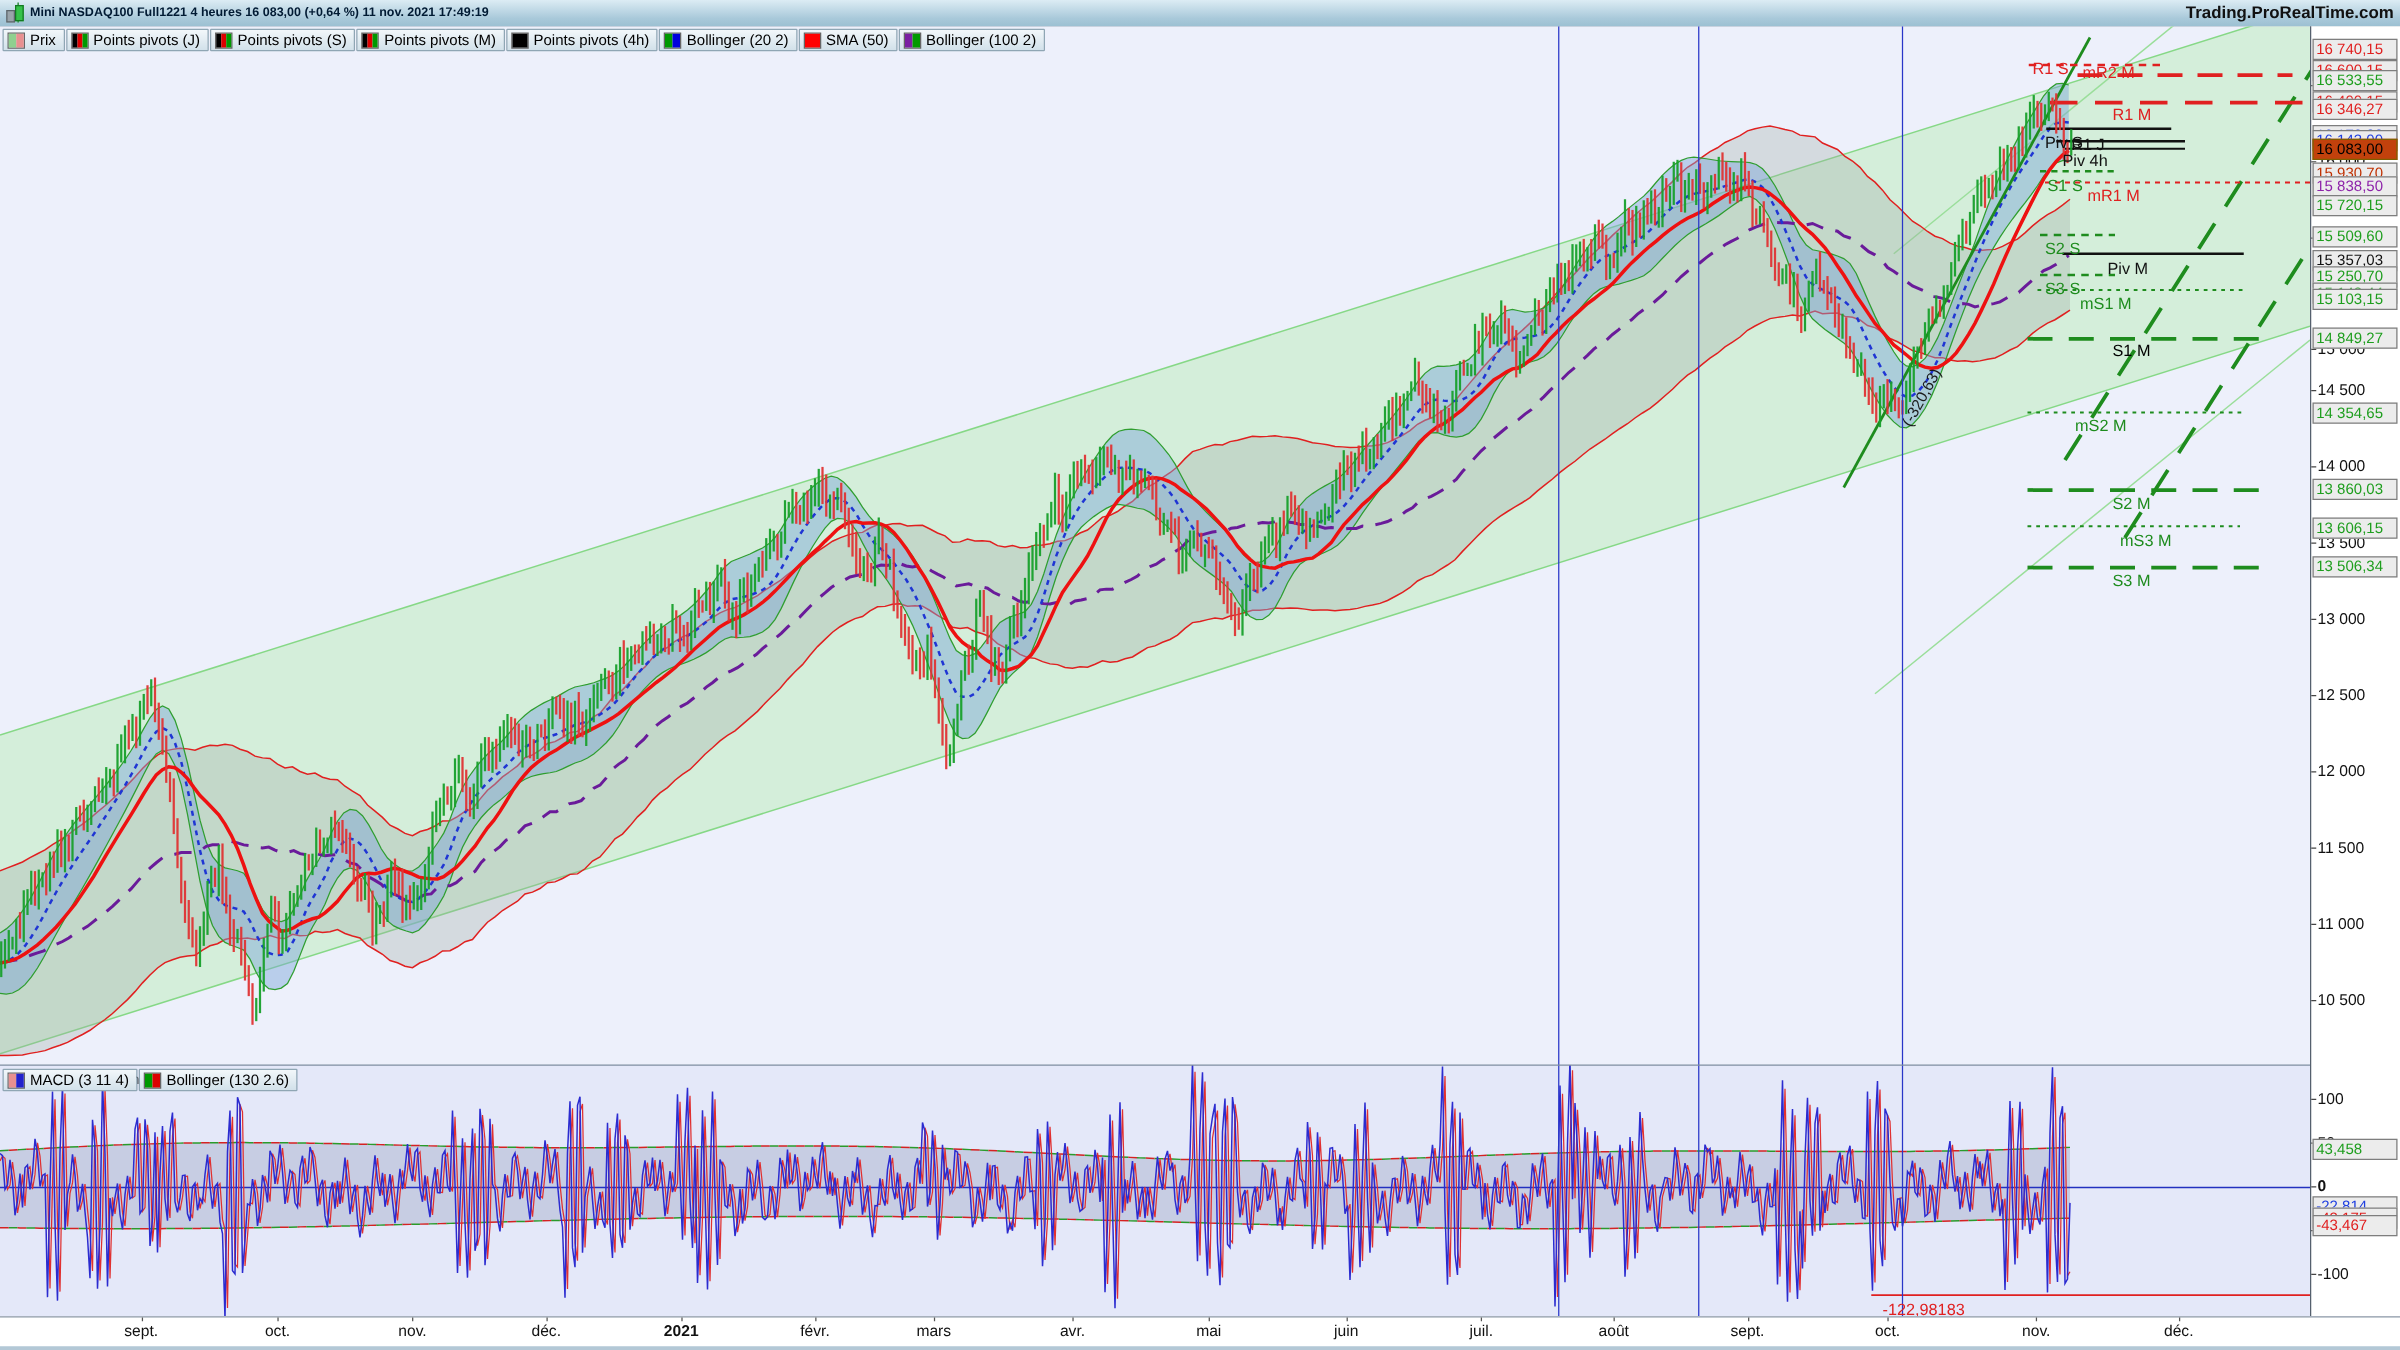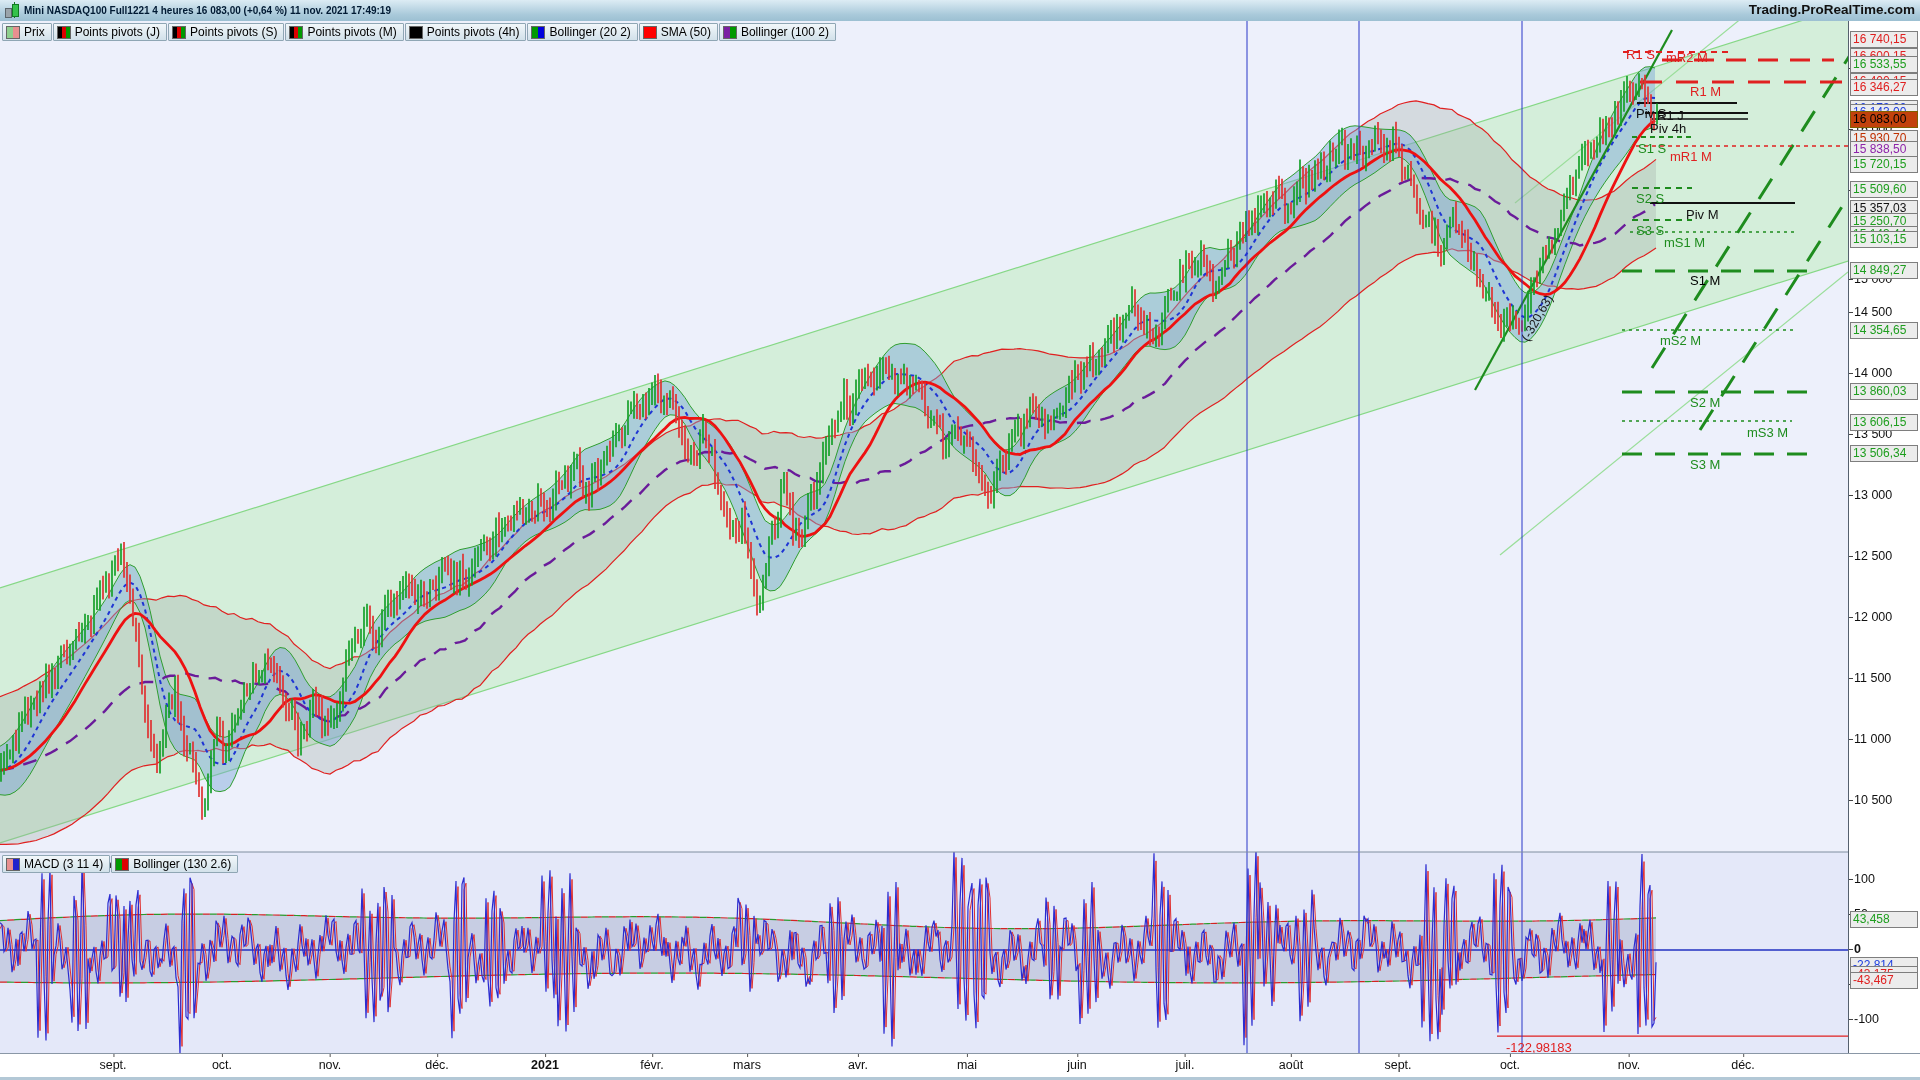"mS3 M" div.pivot { left: 1747px -> 1696px }
